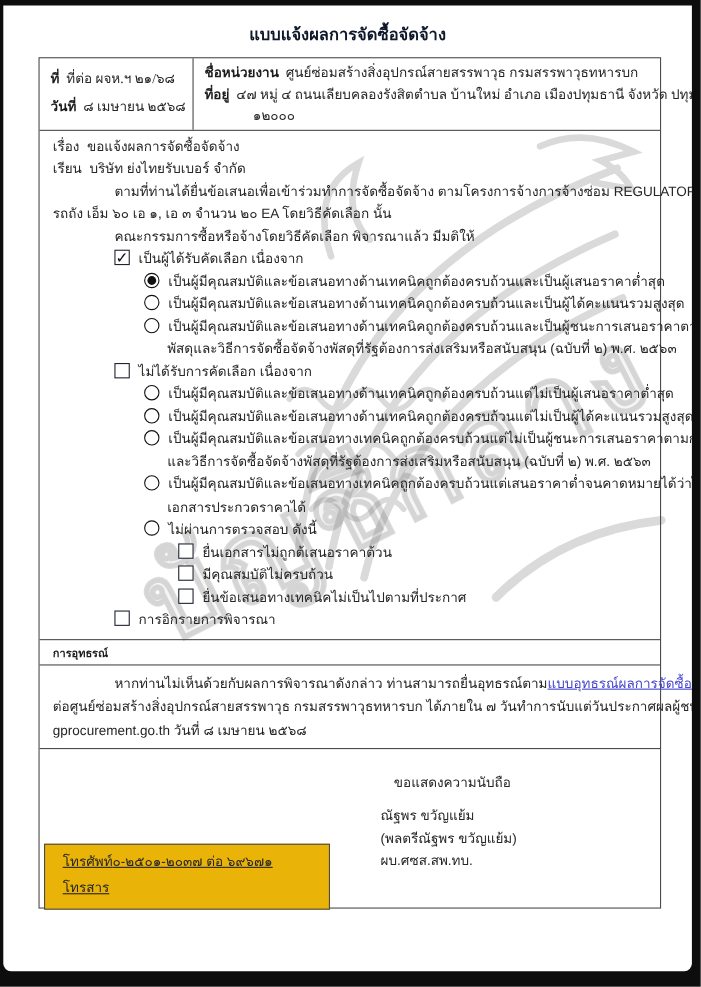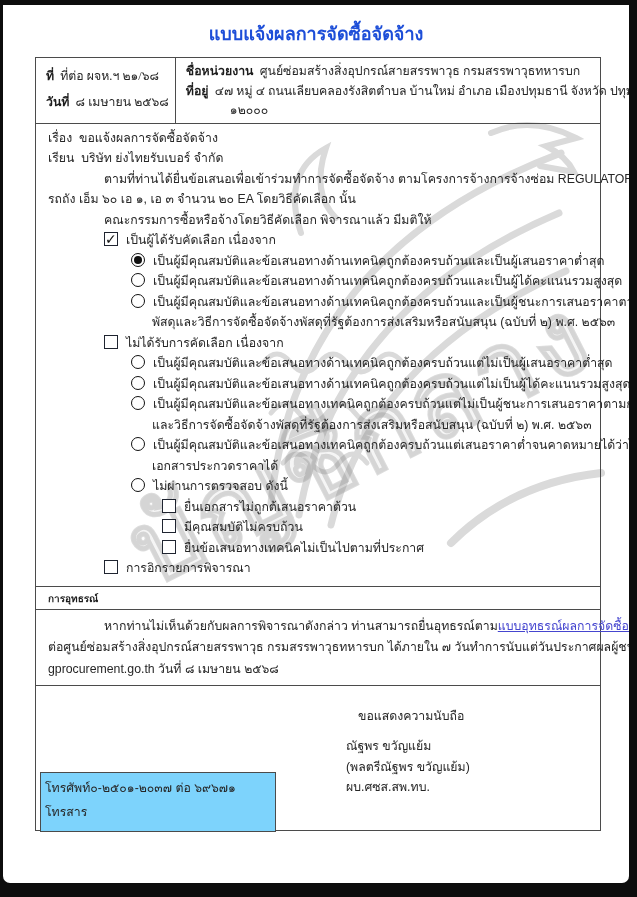"แบบแจ้งผลการจัดซื้อจัดจ้าง" .title { color: #1d4ed8 -> #0f172a; font-size: 18px -> 15px }
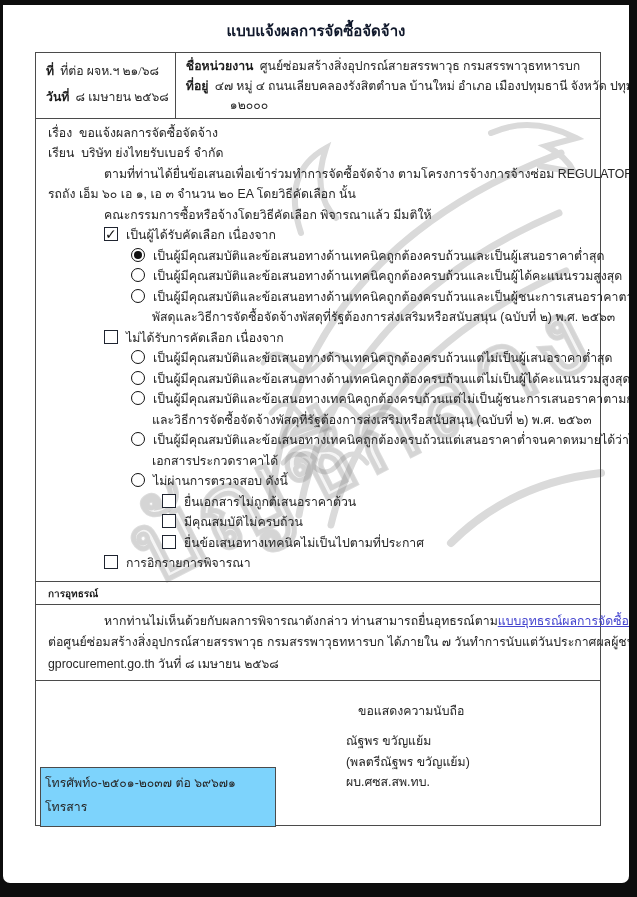"โทรศัพท์๐-๒๕๐๑-๒๐๓๗ ต่อ ๖๙๖๗๑" .phonebox { background: #7dd3fc -> #eab308; padding: 3px 4px -> 3px 16px; text-decoration: none -> underline }
